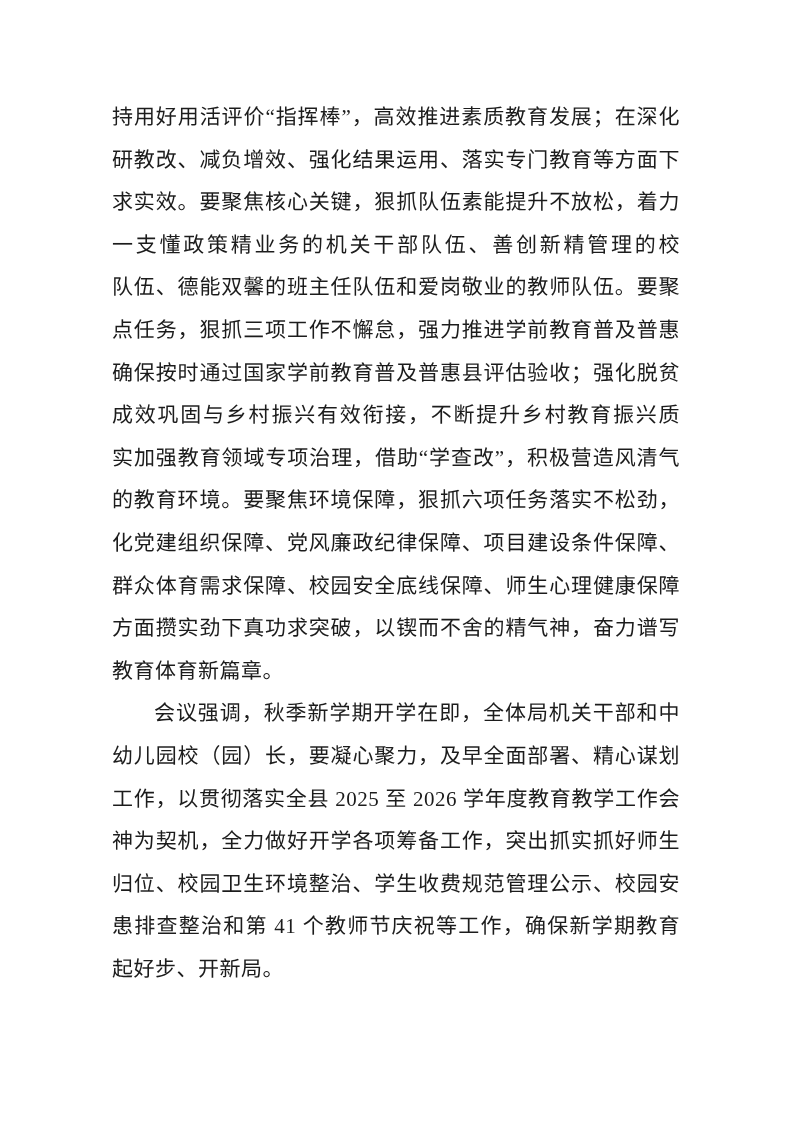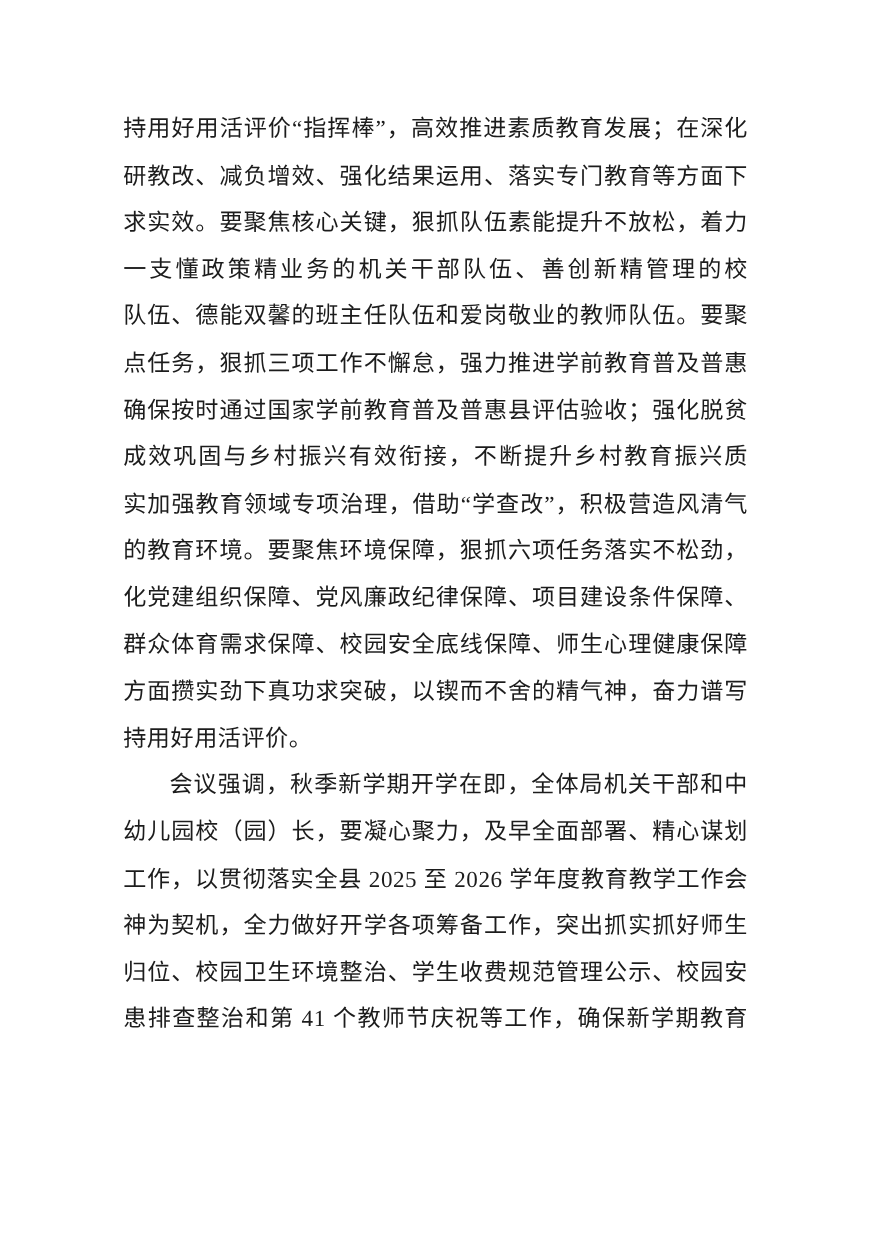"持用好用活评价。" div.line { text: 持用好用活评价 -> 教育体育新篇章 }
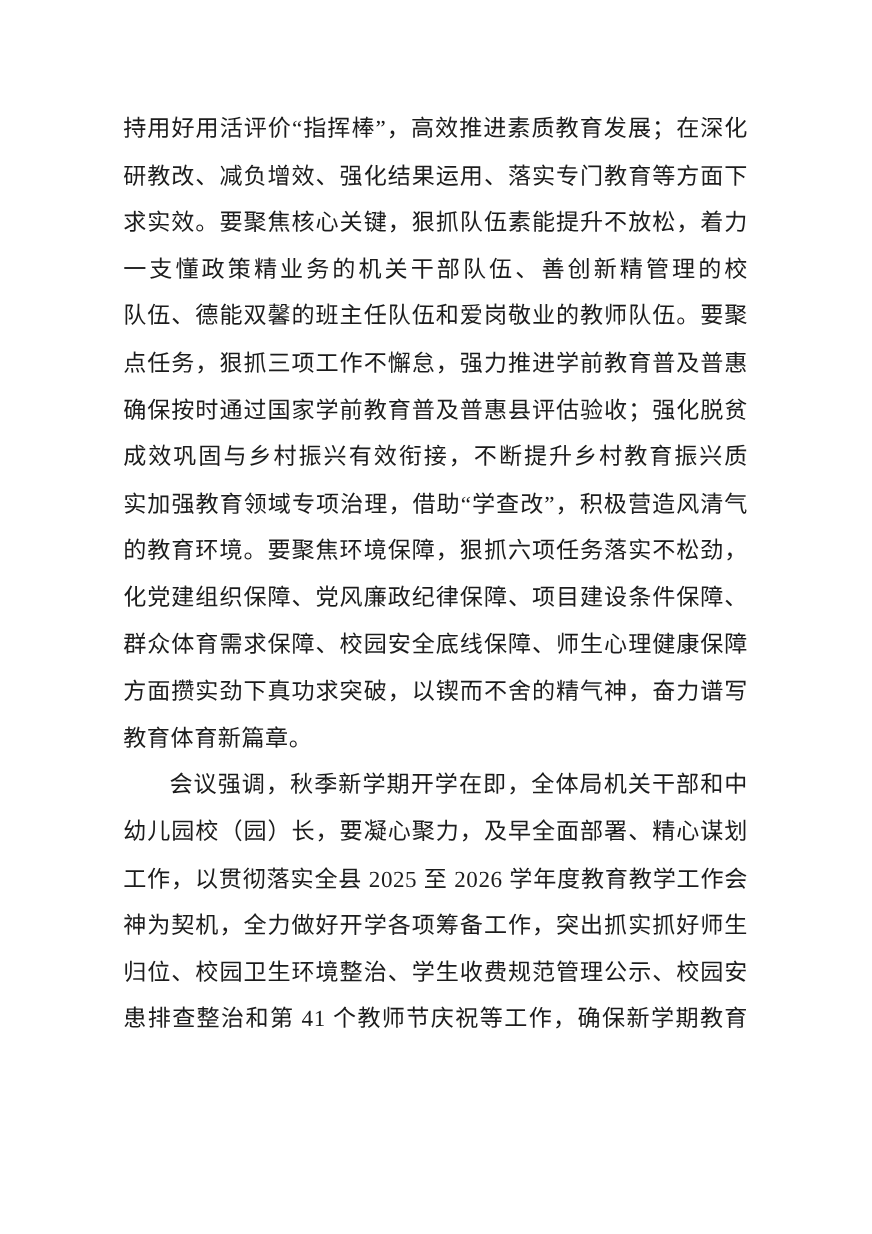"起好步、开新局。" div.line { html: none -> <div>起好步、开新局。</div> }
